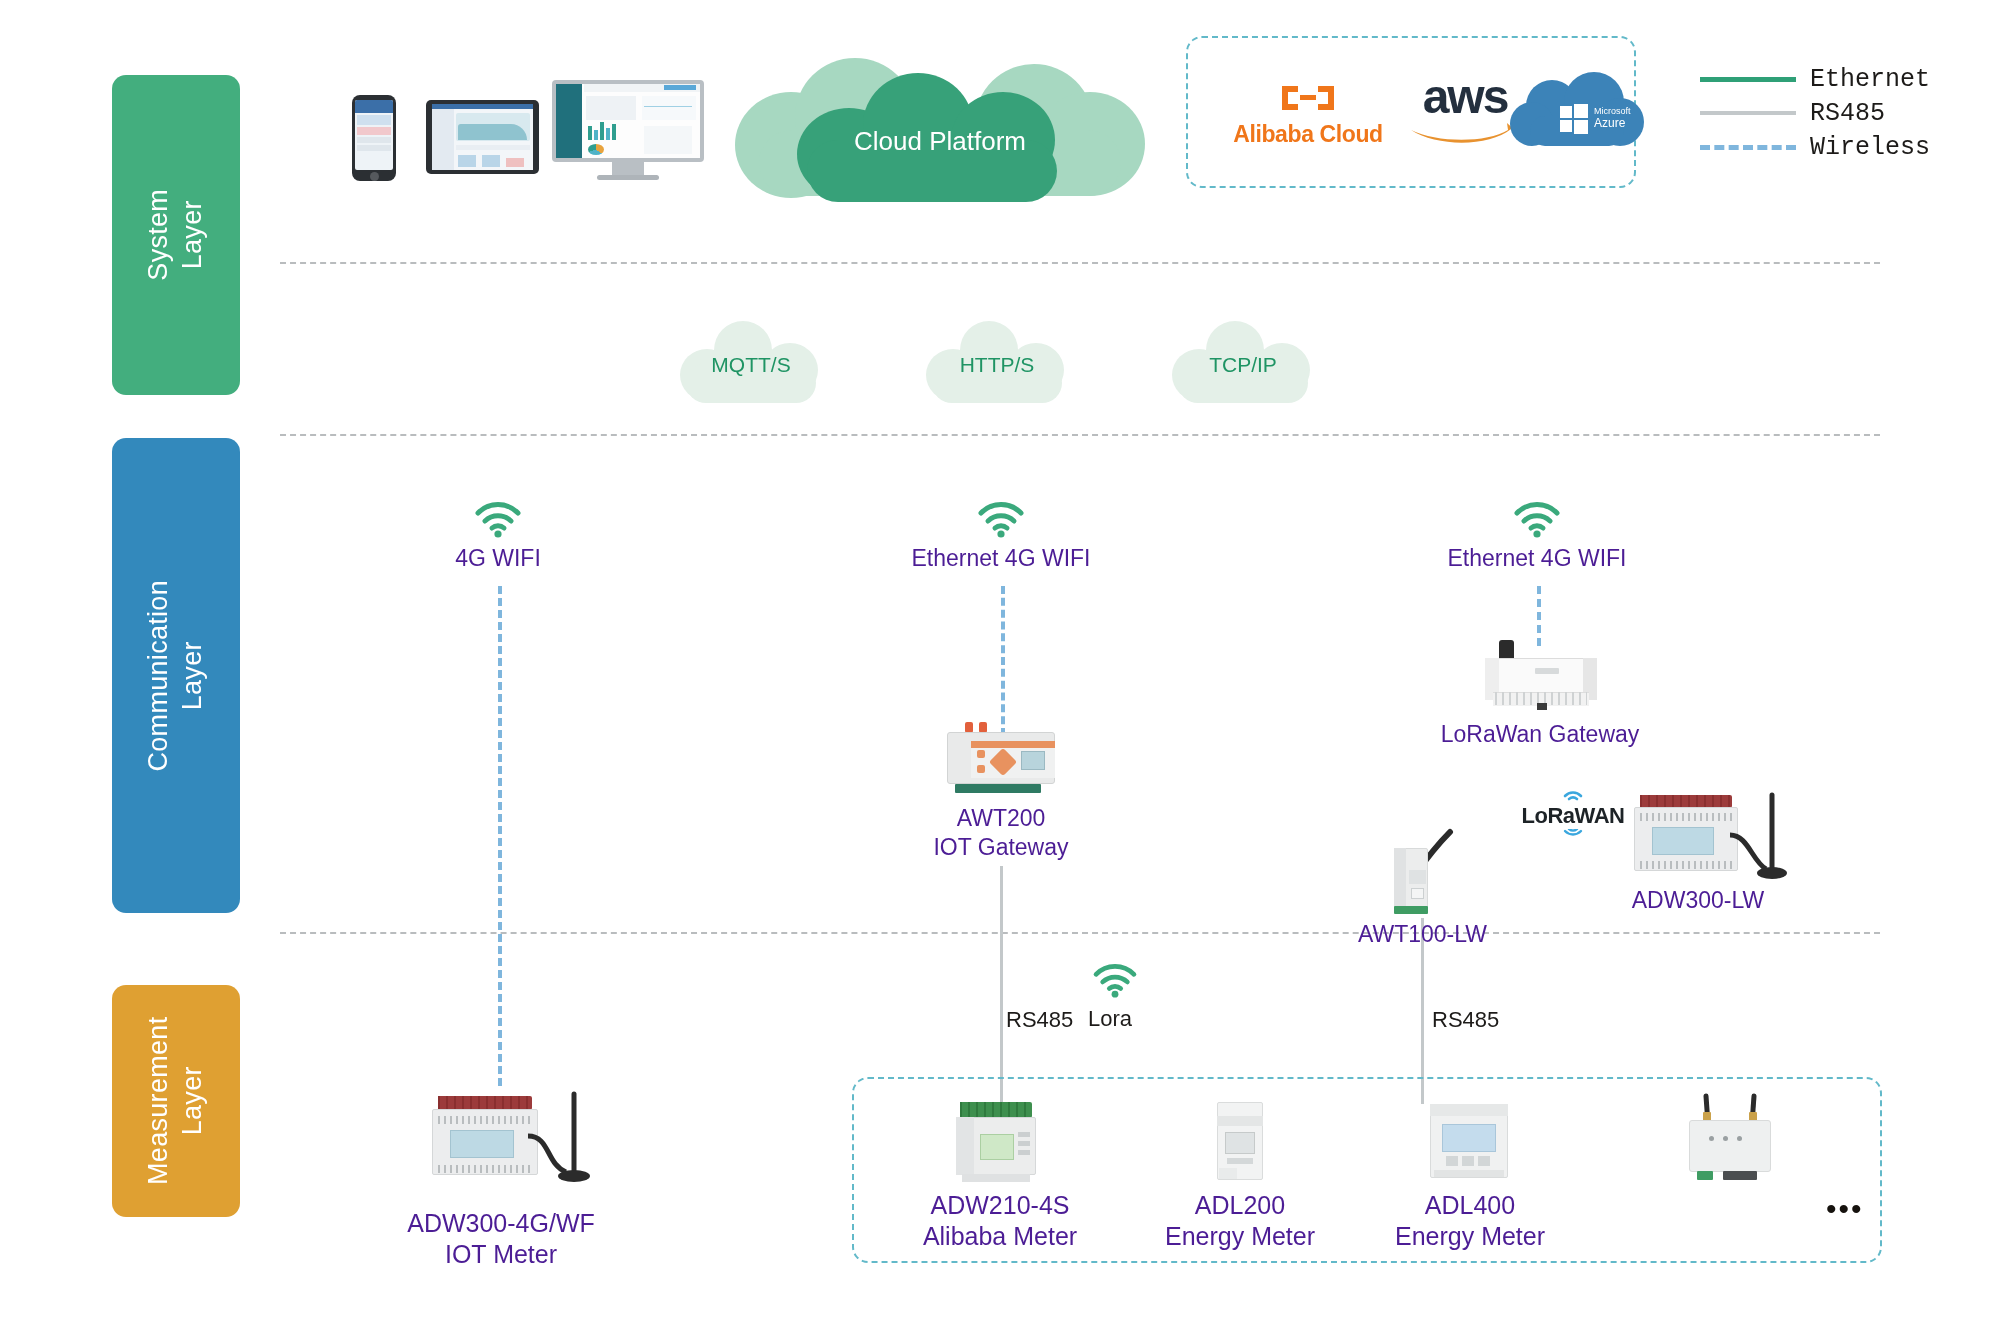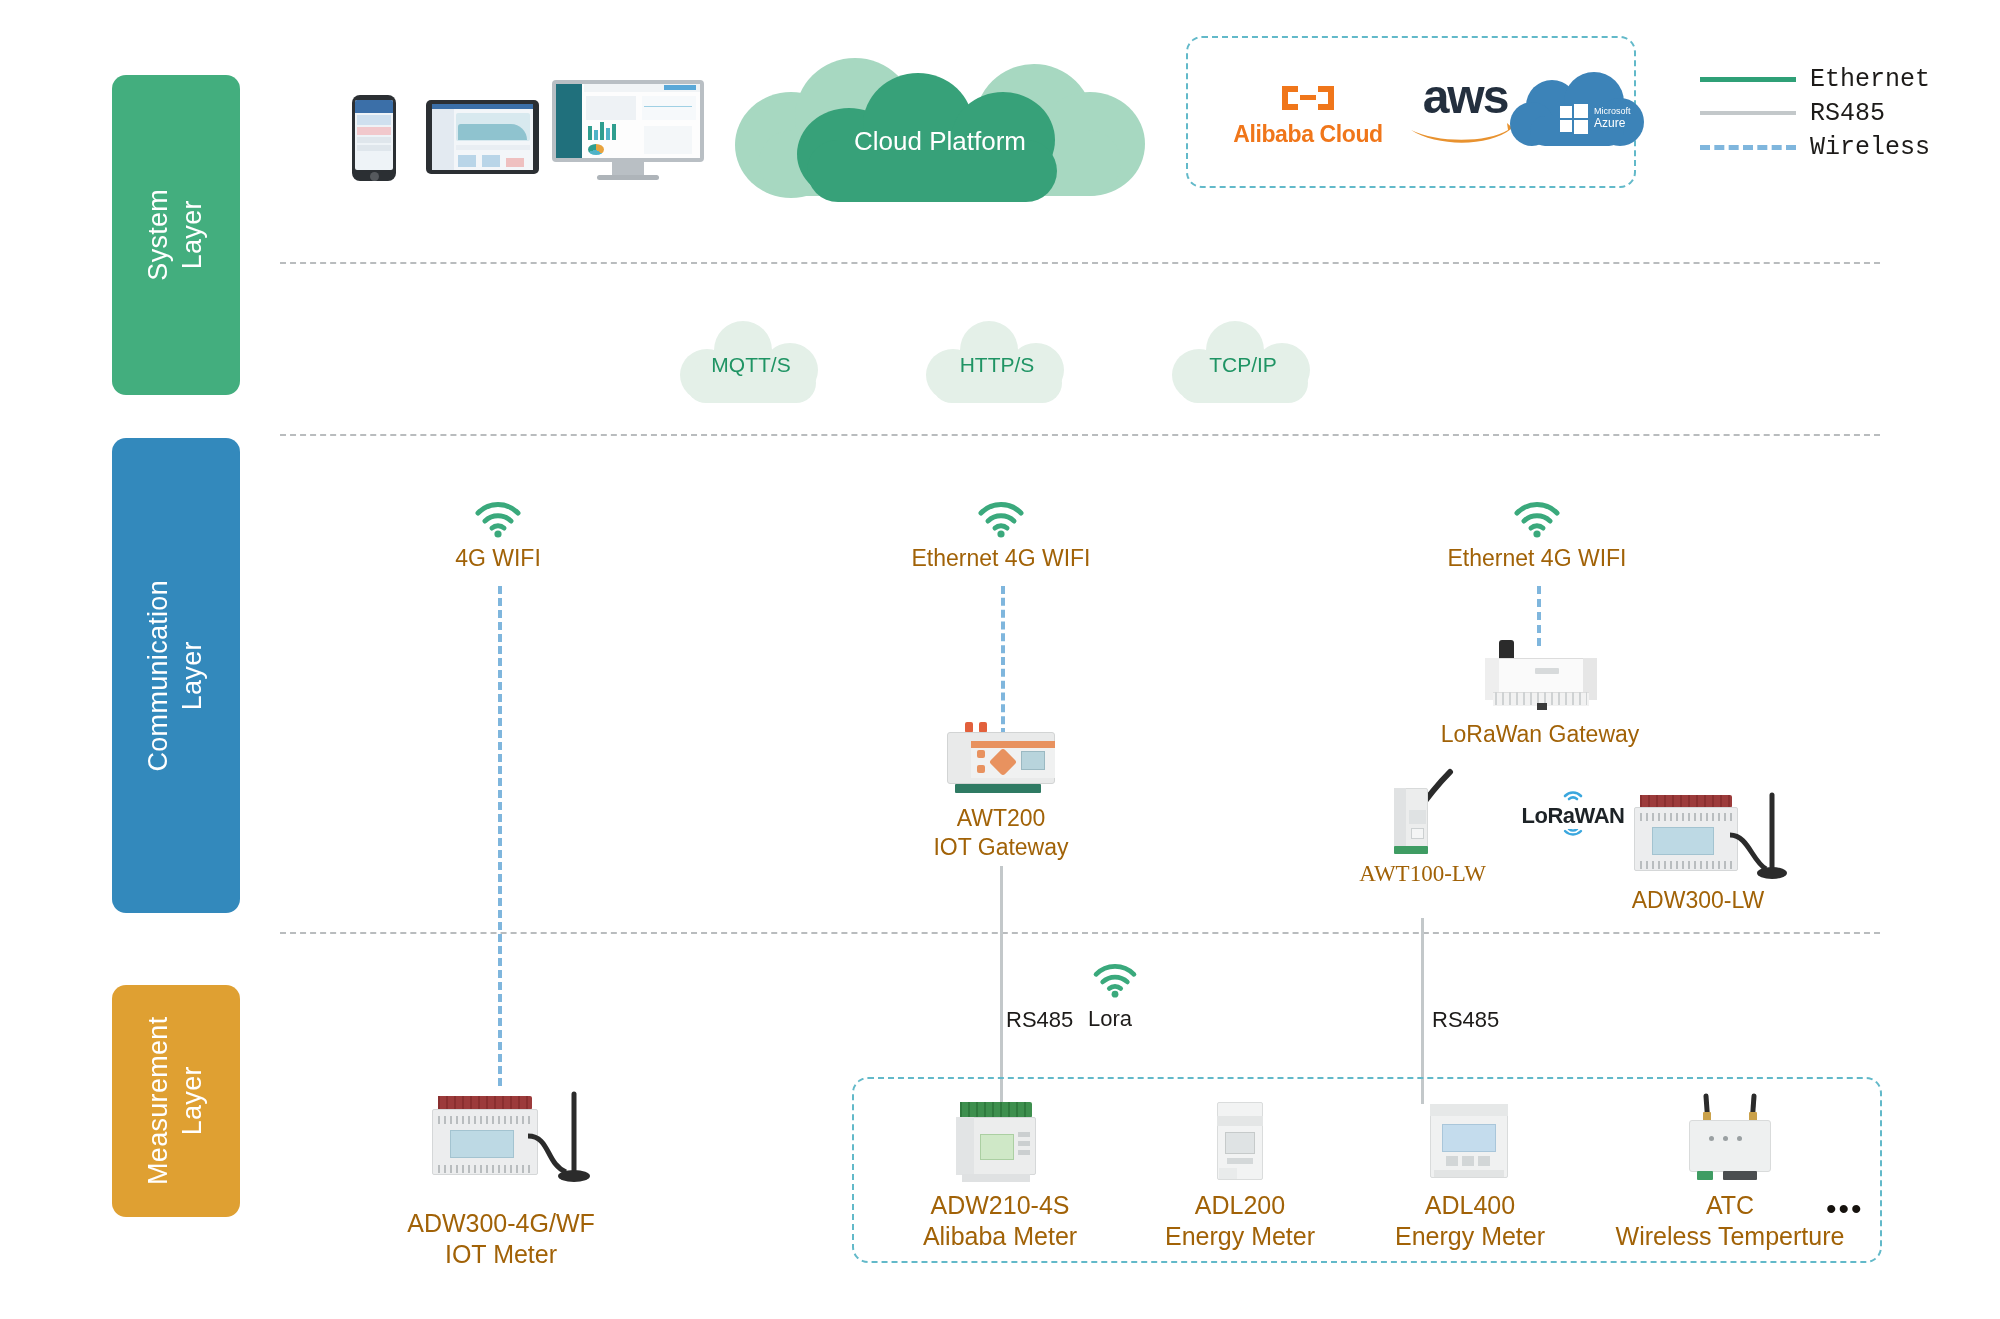"4G WIFI" .node .cap { color: #a16207 -> #4c1d95 }
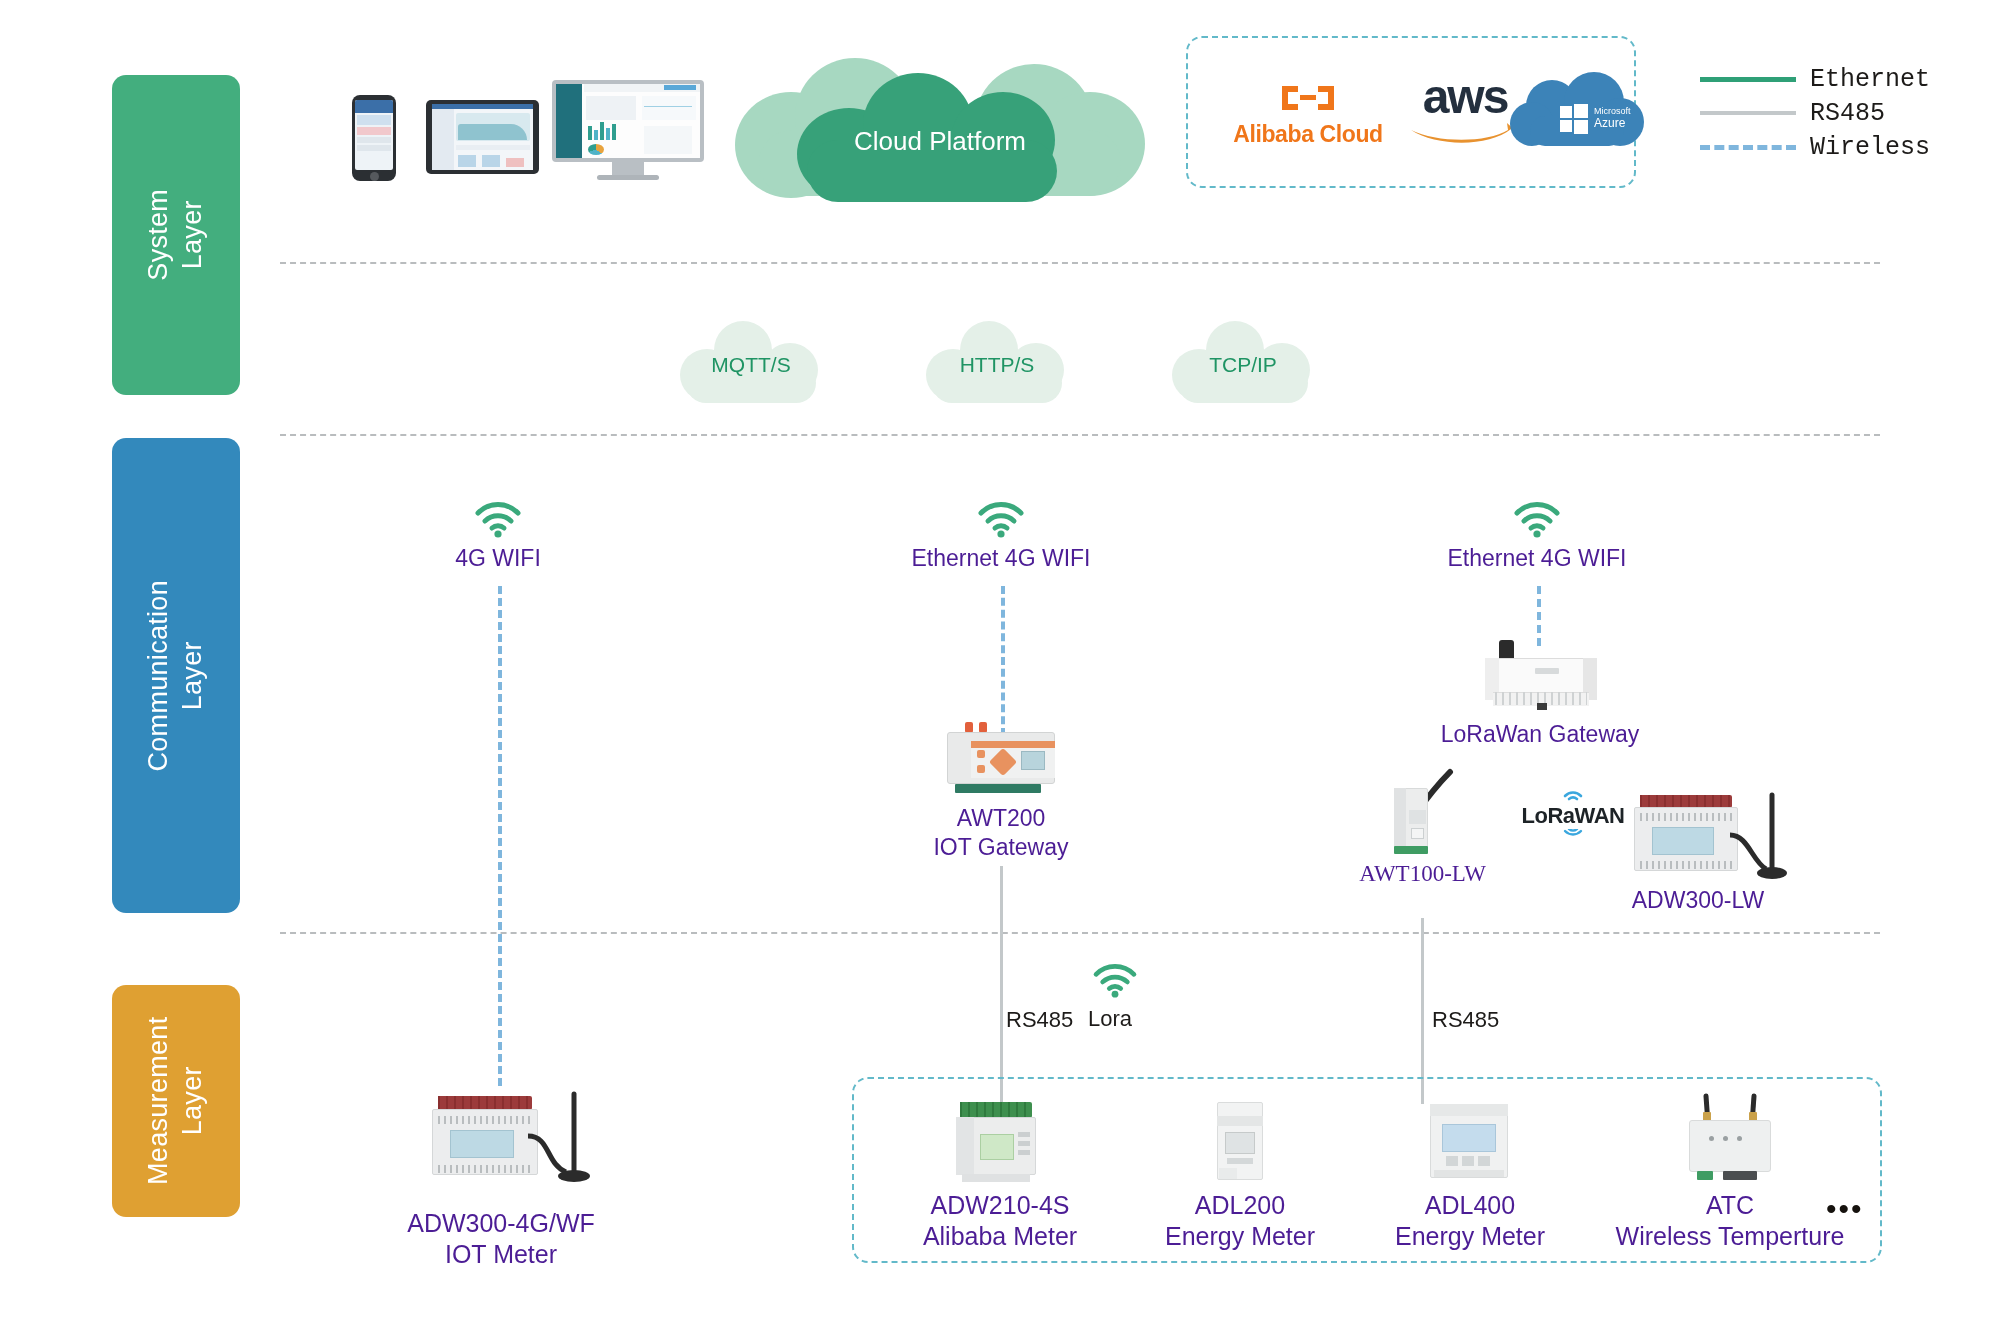"AWT100-LW" div.node { font-family: Liberation Serif, serif -> none; top: 762px -> 822px }
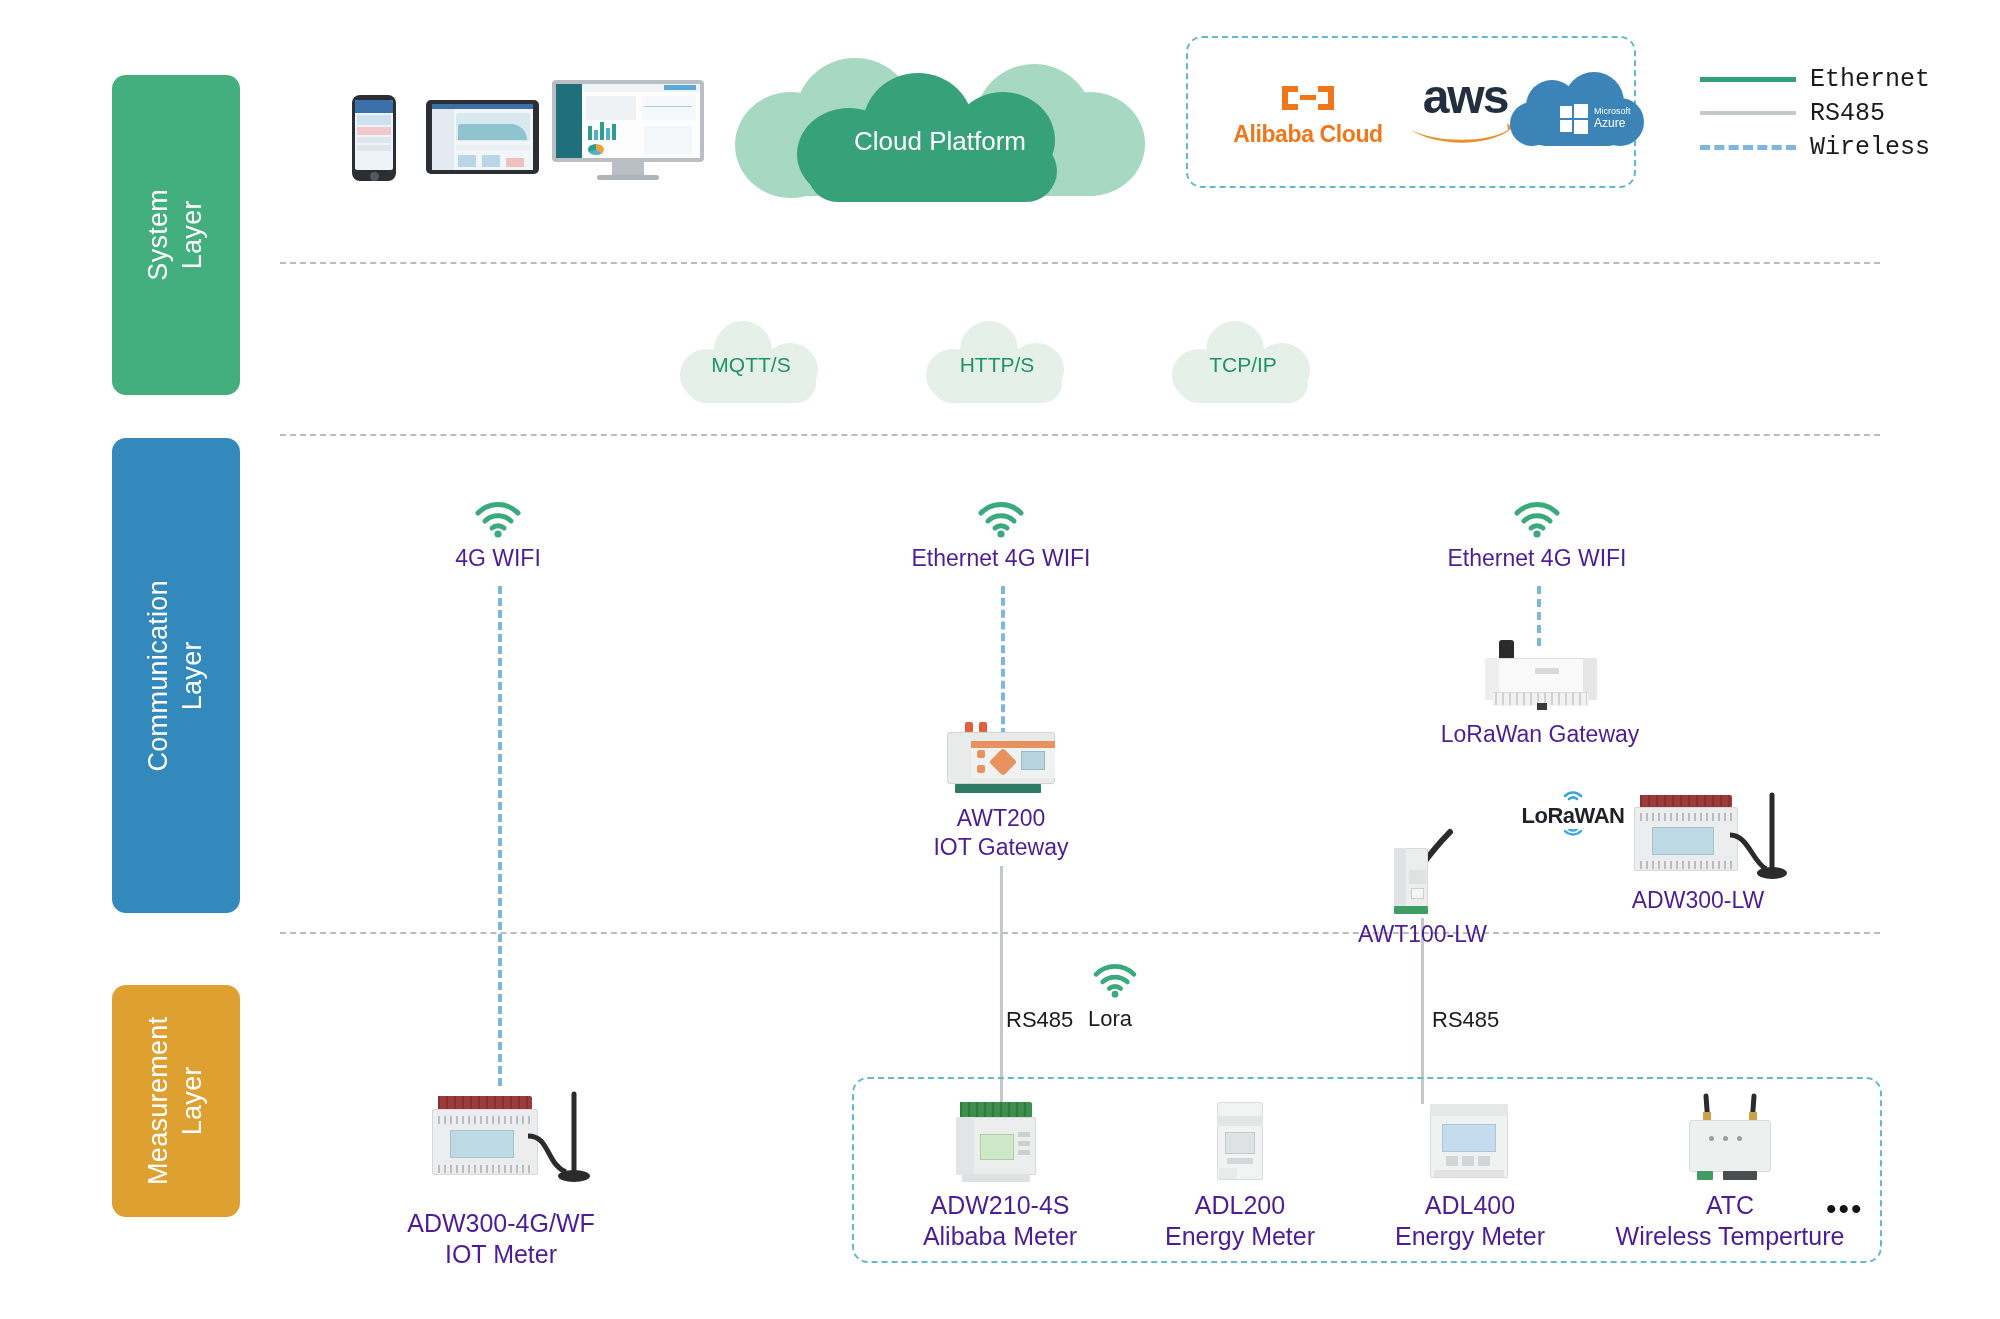"ATC" div.cap { html: <div>ATC Wireless Temperture</div> -> none }
